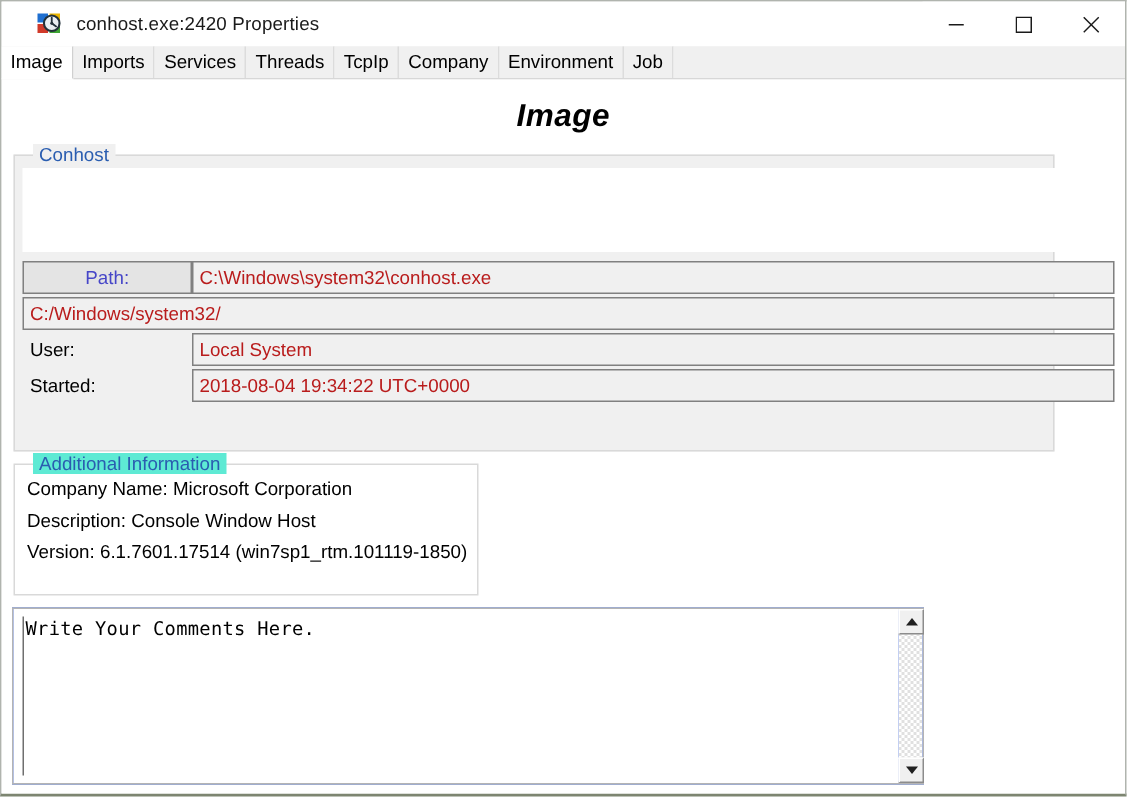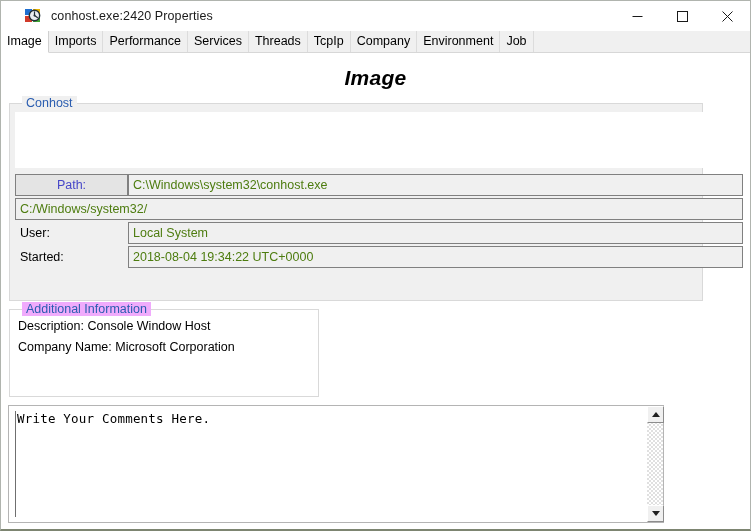"Performance" div.tab { html: <div> <span>Performance</span> </div> -> none }
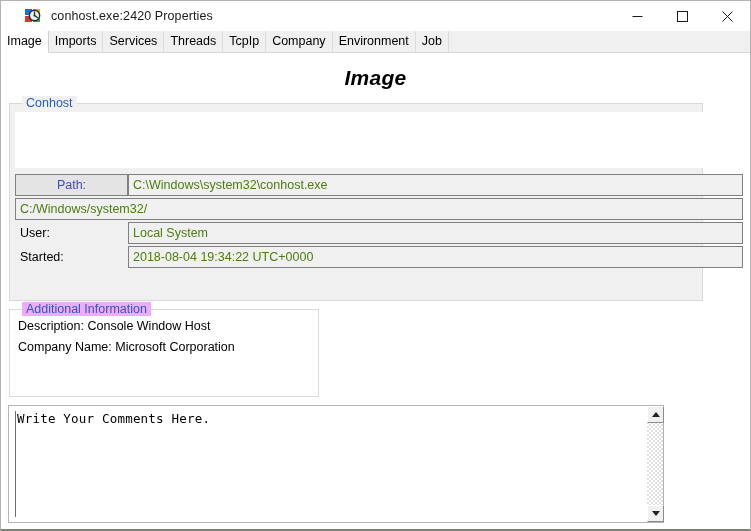"C:\Windows\system32\conhost.exe" .field-value { color: #4d7c0f -> #b91c1c }
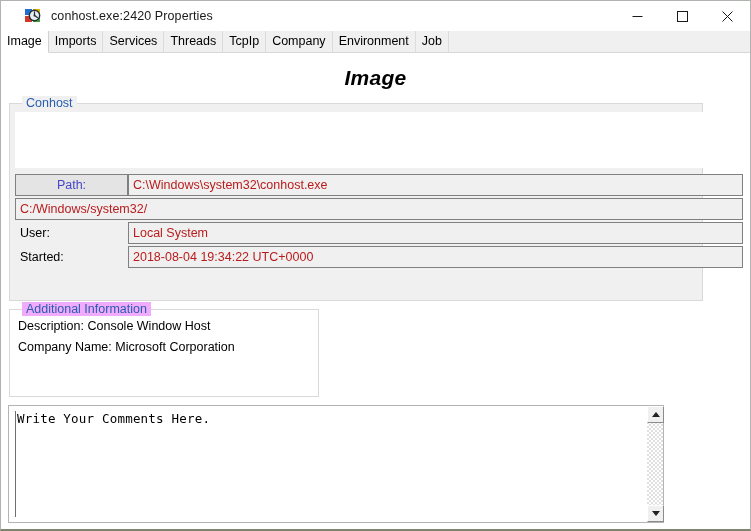"Additional Information" .groupbox > .gb-legend { background: #f0abfc -> #5eead4 }
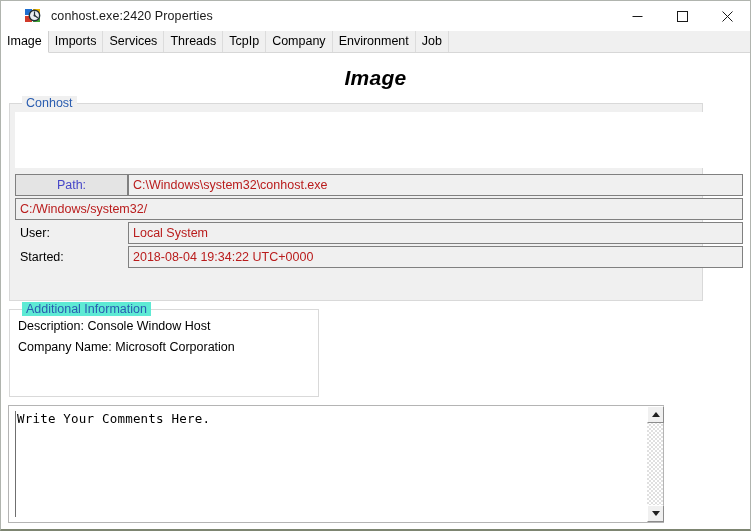"Description: Console Window Host" div.info-line { order: before "Company Name: Microsoft Corporation" -> after "Company Name: Microsoft Corporation" }
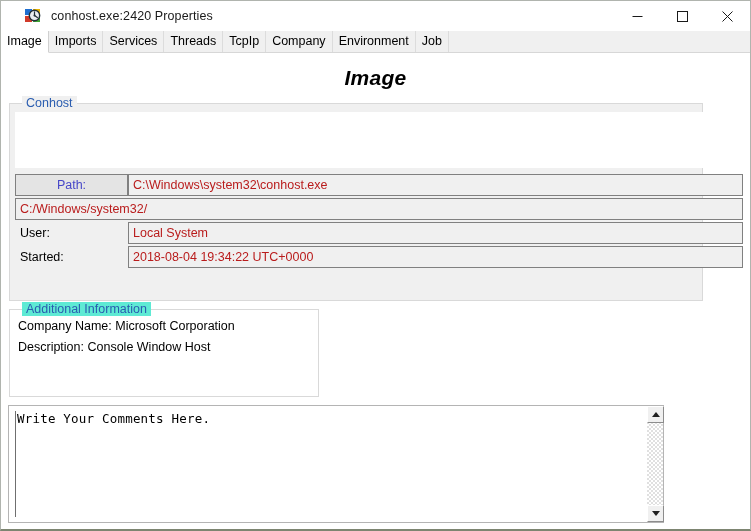"Version: 6.1.7601.17514" div.info-line { html: none -> <div>Version: 6.1.7601.17514 (win7sp1_rtm.101119-1850)</div> }
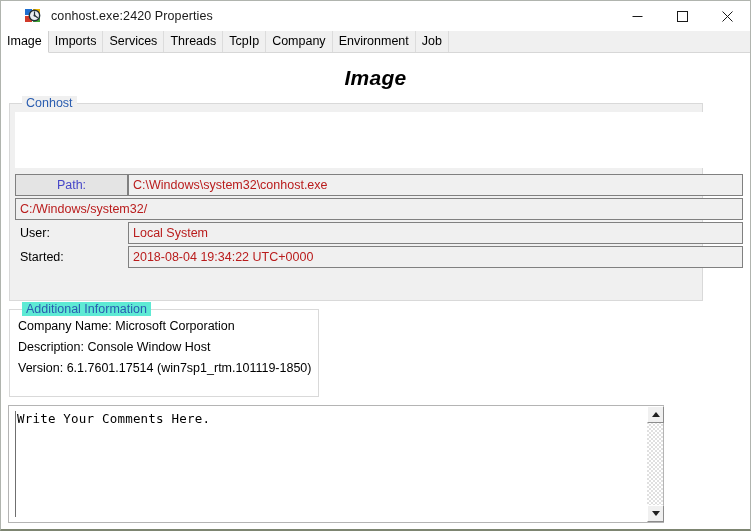"Write Your Comments Here." #comments-wrap { width: 656px -> 608px }
